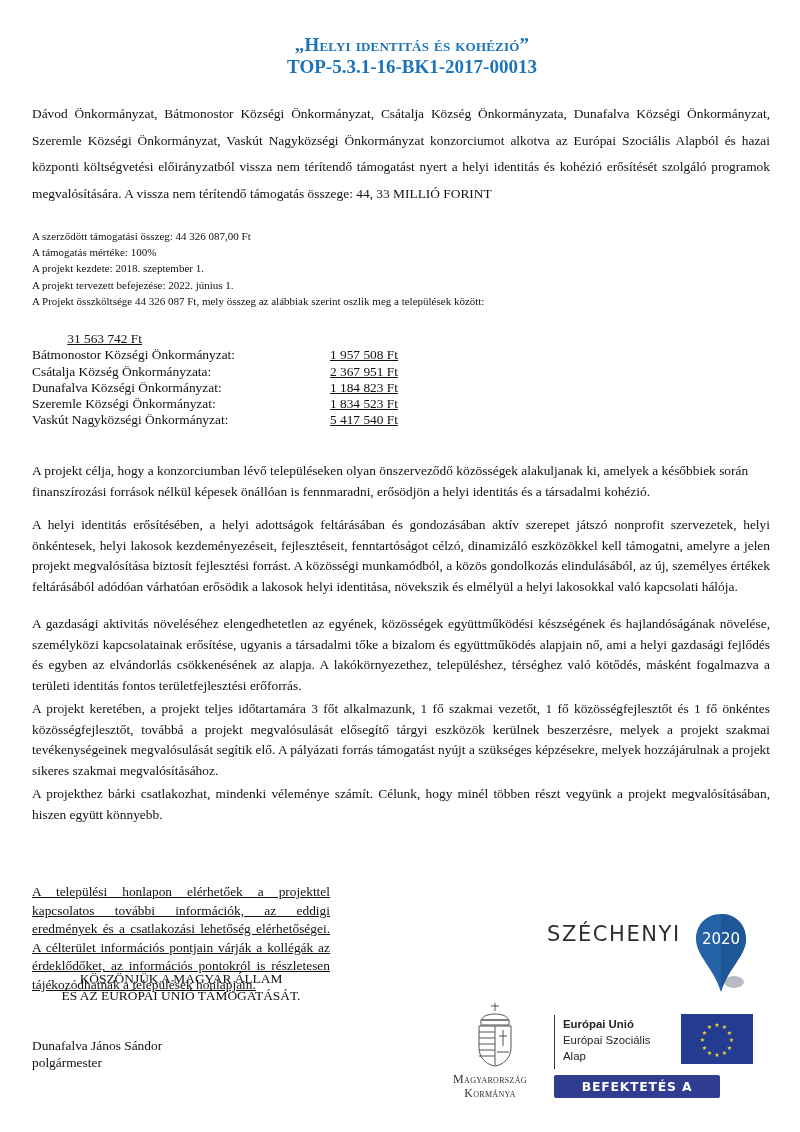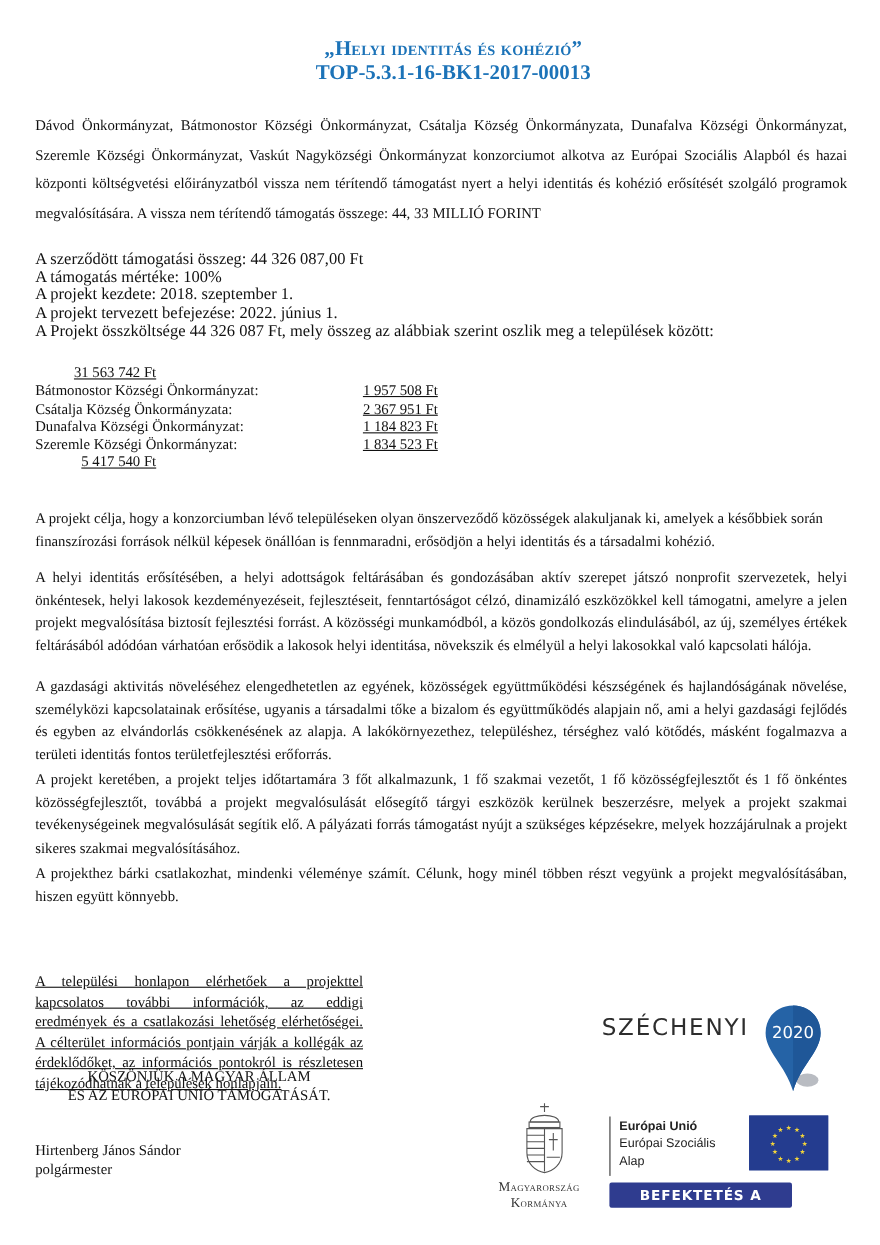"A szerződött támogatási összeg: 44" .facts { font-size: 15px -> 11px }
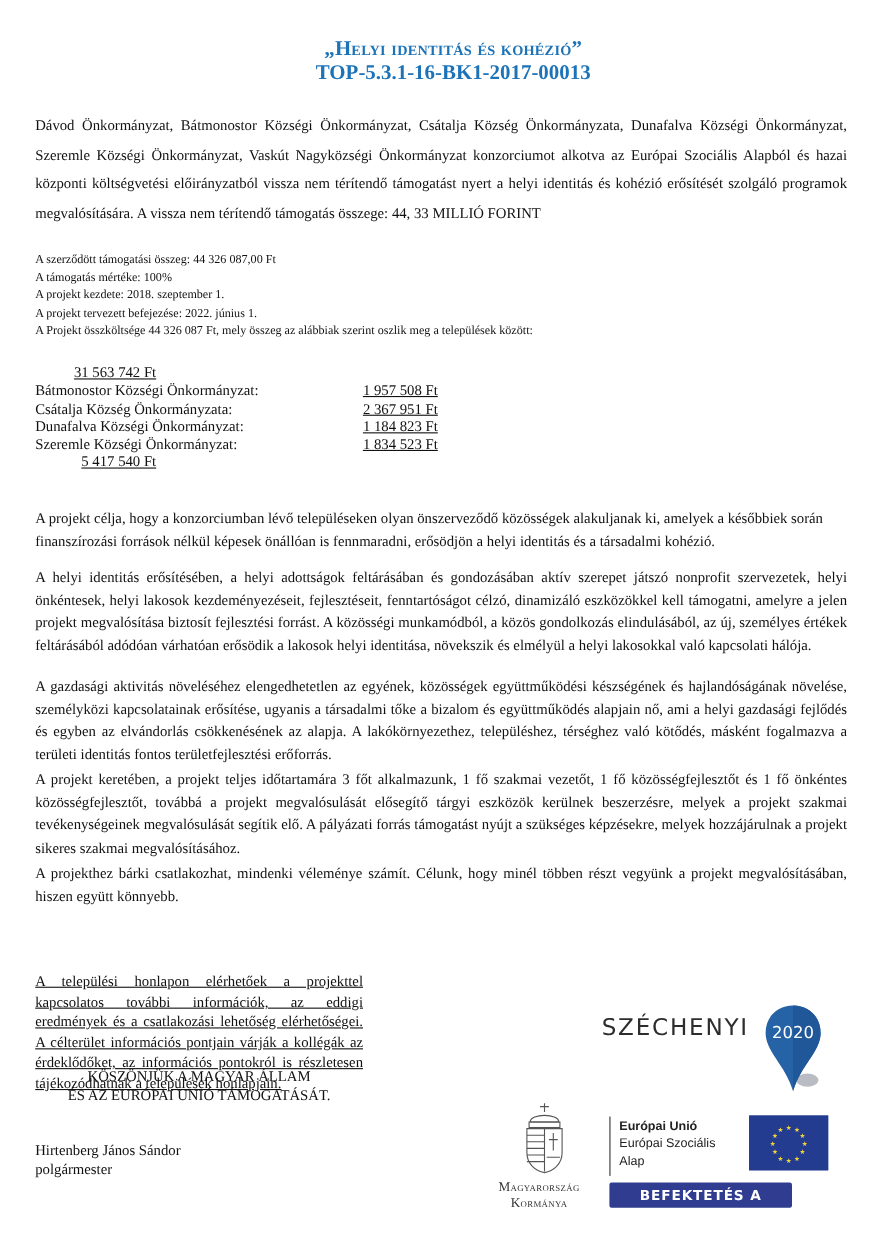"Vaskút Nagyközségi Önkormányzat:" span.alloc-name { html: none -> <span>Vaskút Nagyközségi Önkormányzat:</span> }
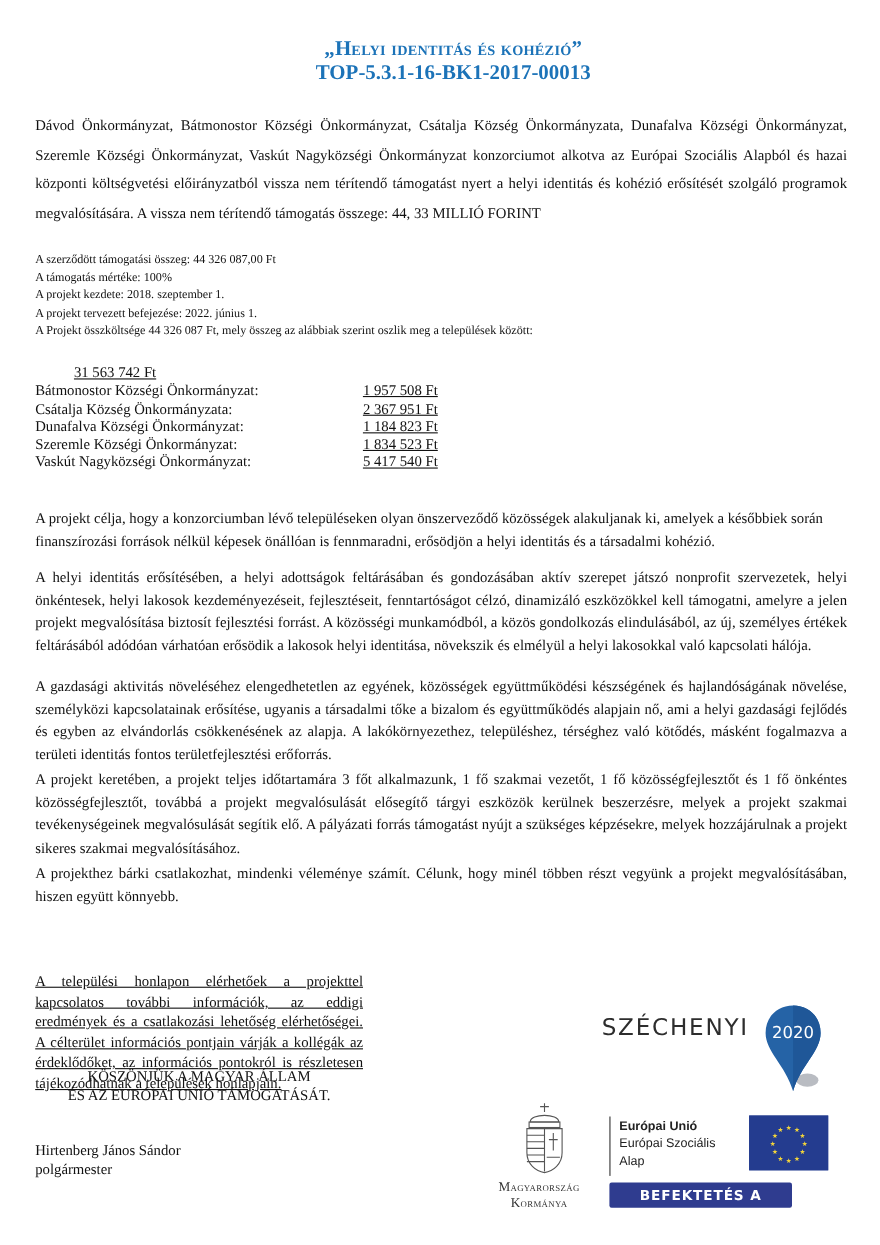"Hirtenberg János Sándor" div { text: Hirtenberg -> Dunafalva }
